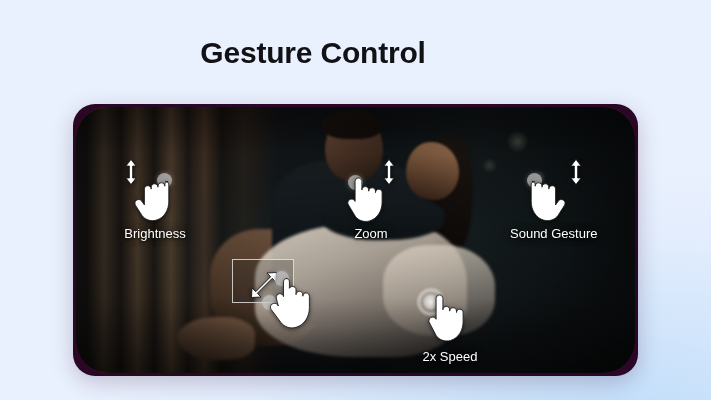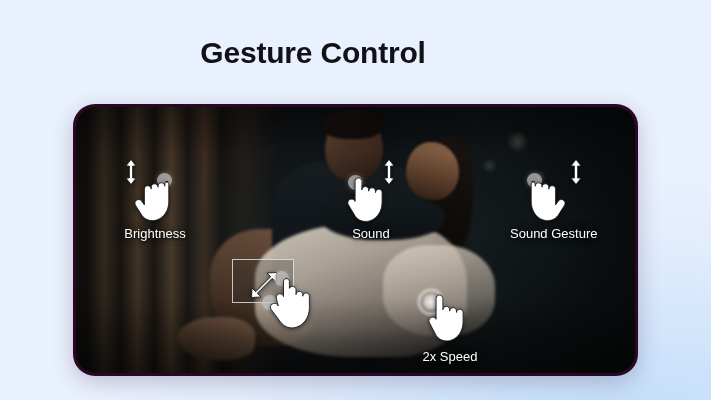"Brightness" #video-frame { border-radius: 19px -> 32px }
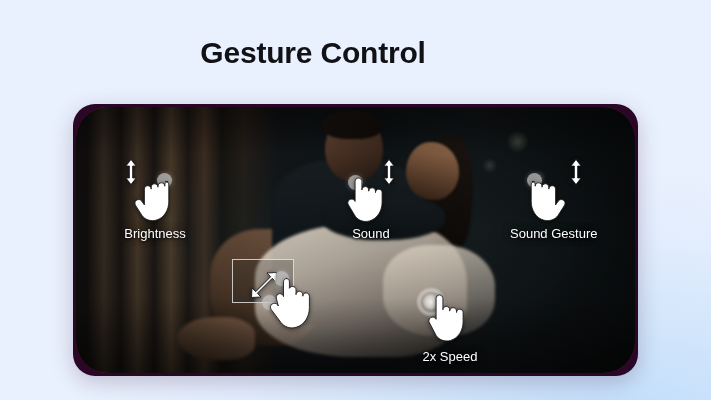"Sound" div.gesture-label { text: Sound -> Zoom }
